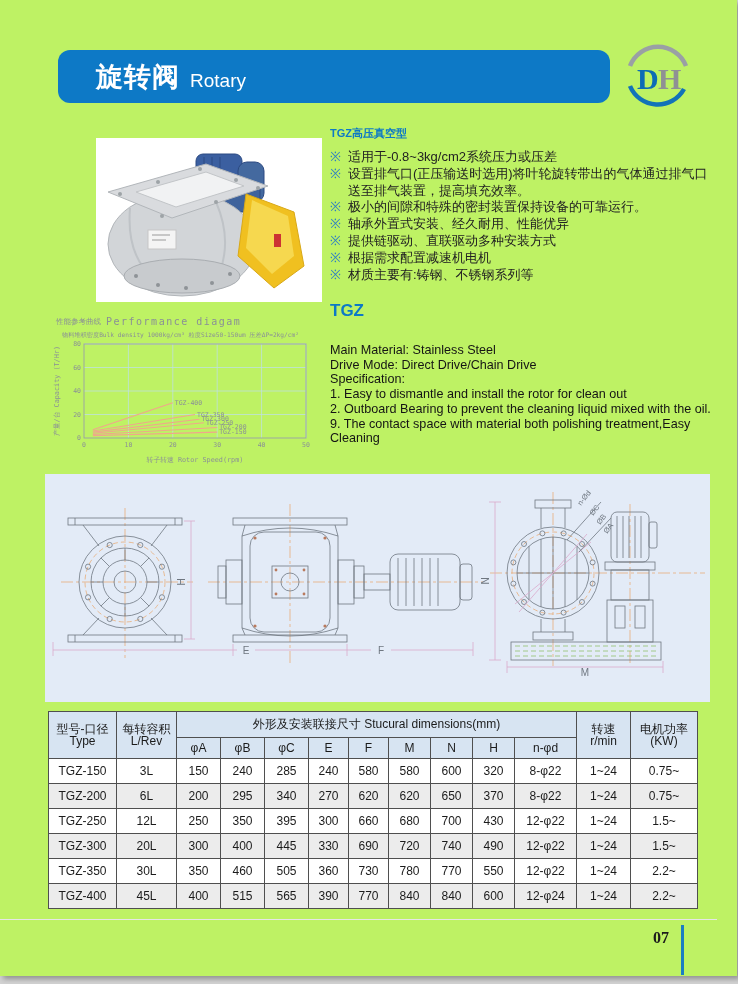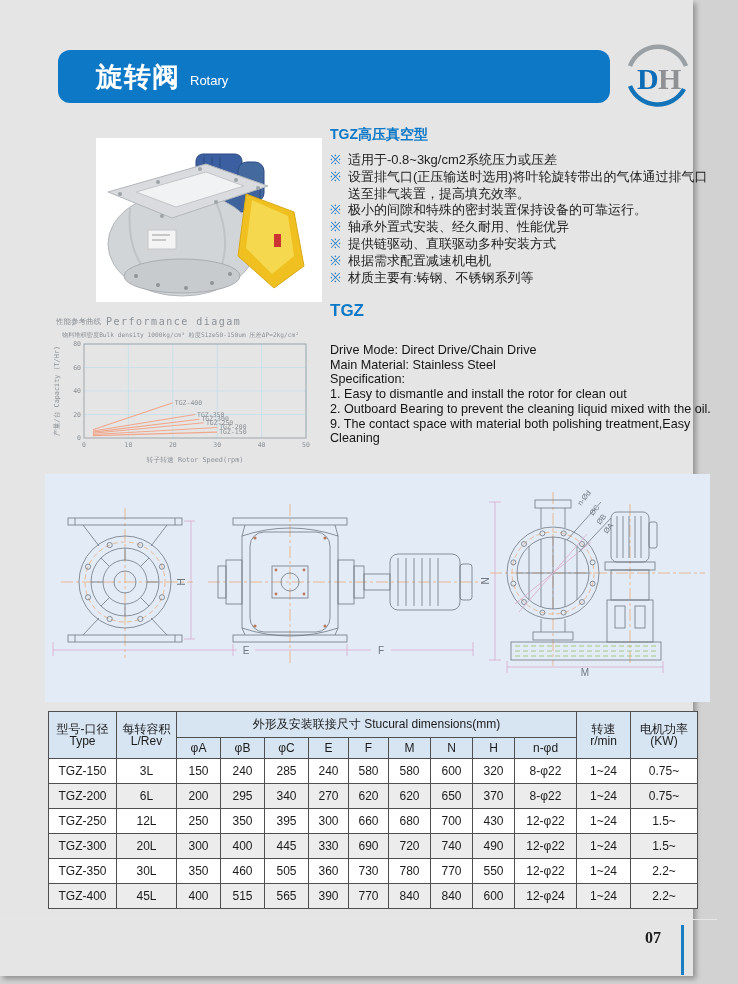"旋转阀" .page { background: #e5e5e5 -> #bef264; padding-left: none -> 44px }
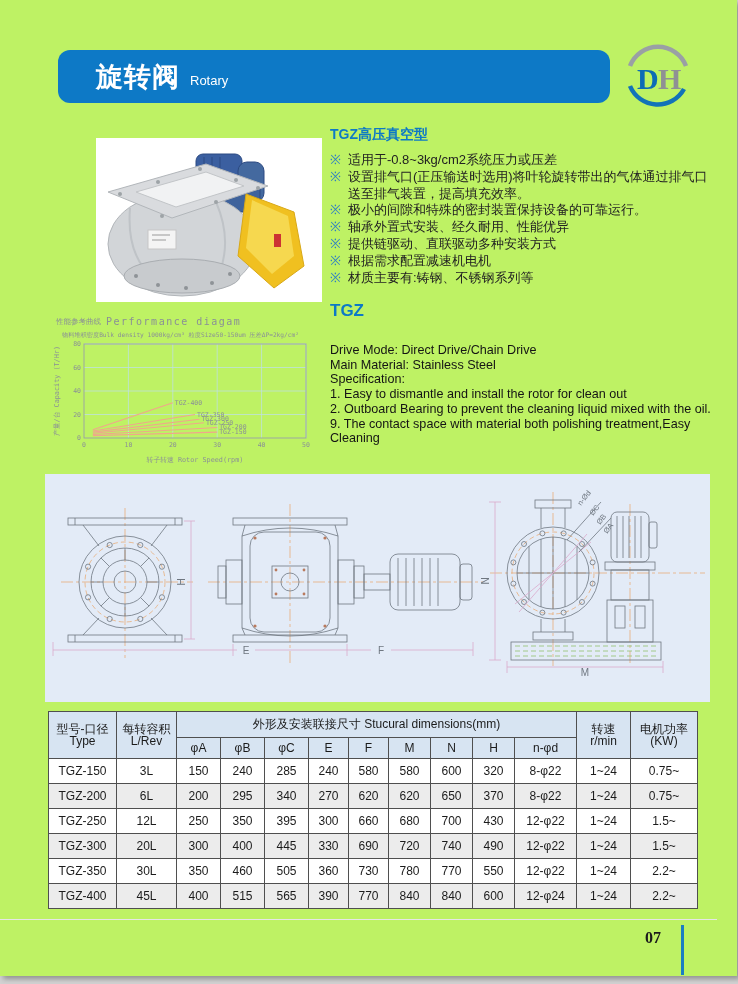"Rotary" .banner .t-en { font-size: 13px -> 19px }
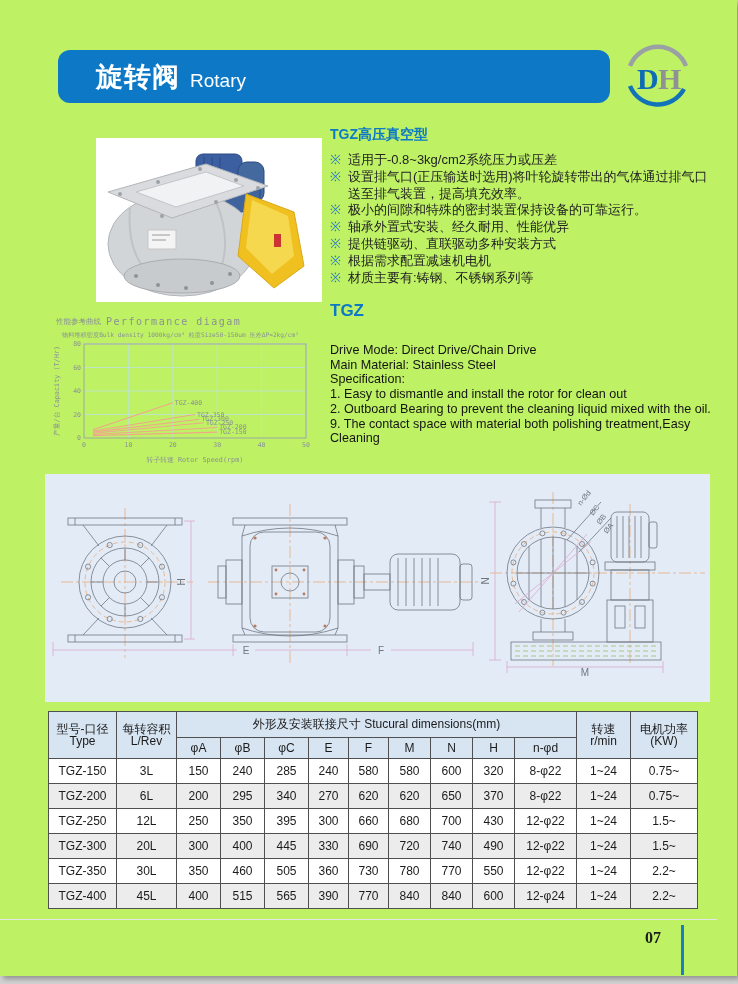"TGZ高压真空型" .sec-title { font-size: 14px -> 11px }
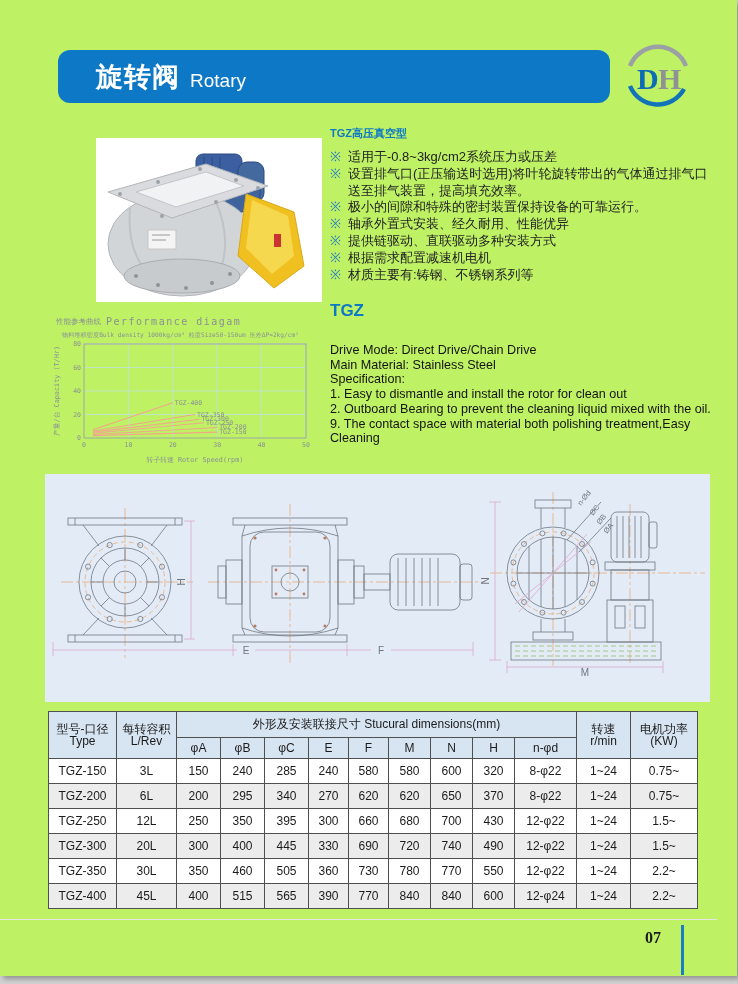"Drive Mode: Direct Drive/Chain Drive" div.spec-line { order: before "Main Material: Stainless Steel" -> after "Main Material: Stainless Steel" }
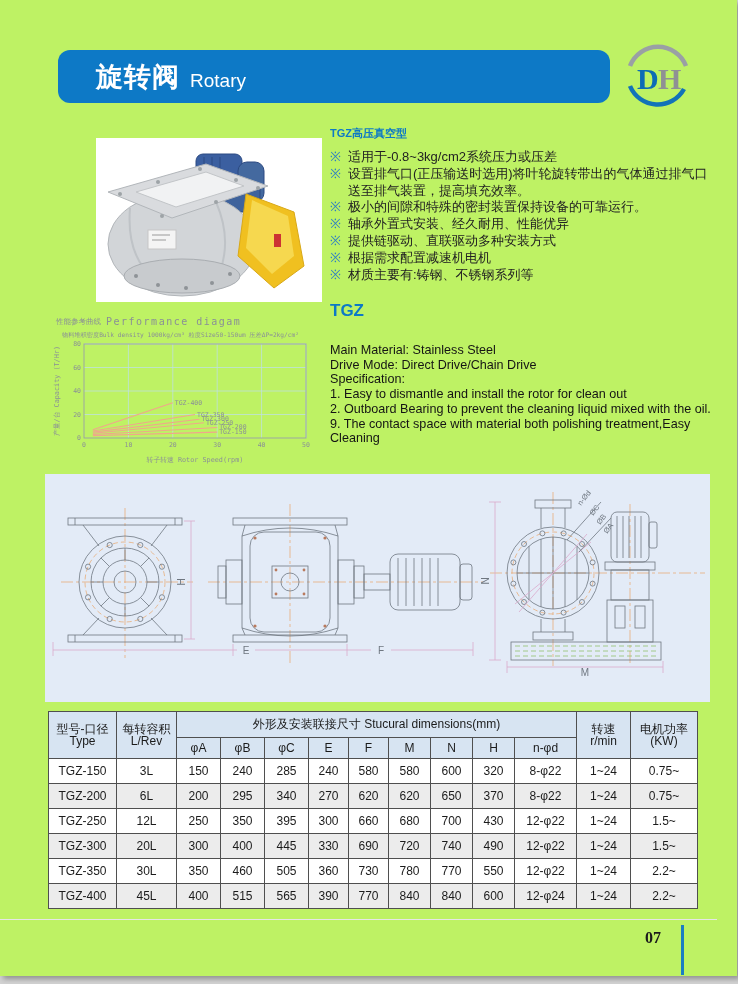"07" .page-num { text-align: left -> center }
